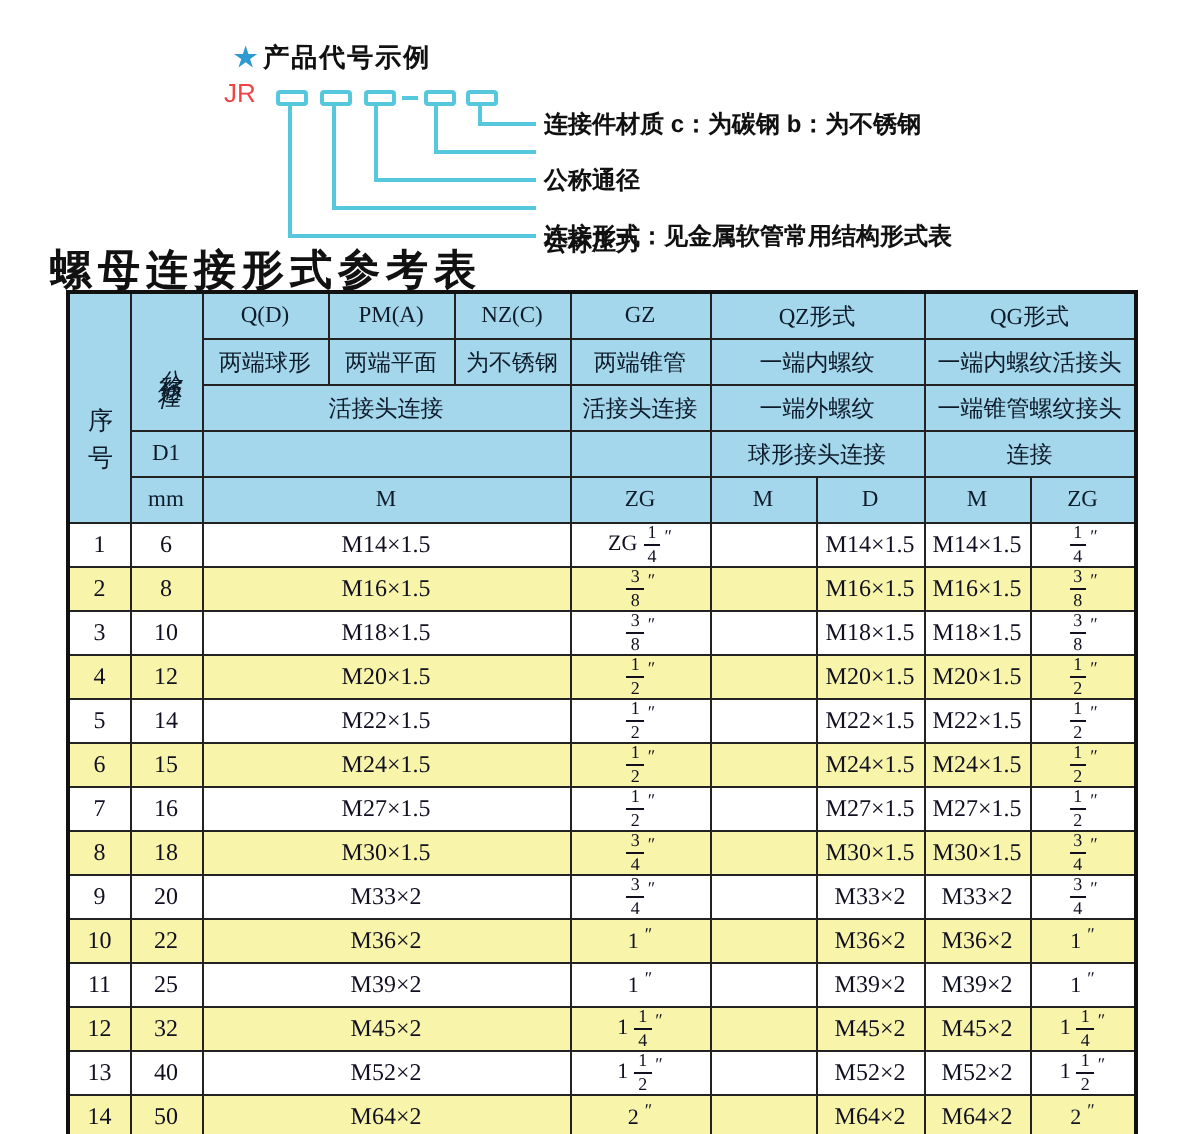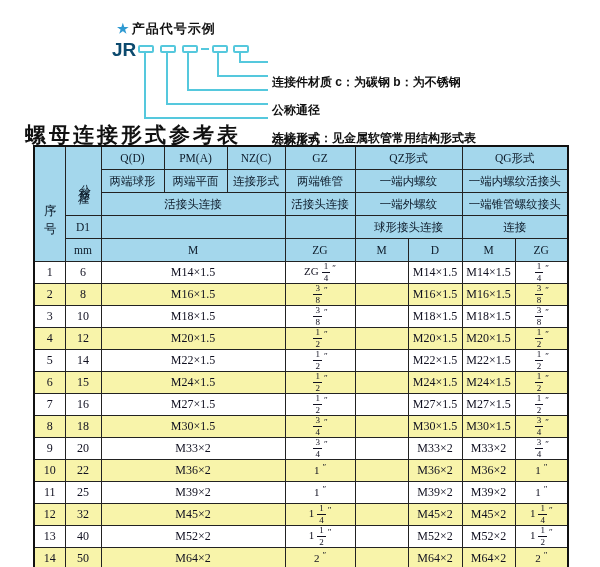"JR" .code-prefix { color: #0c4a6e -> #ef4444; font-size: 19px -> 13px; font-weight: bold -> normal }
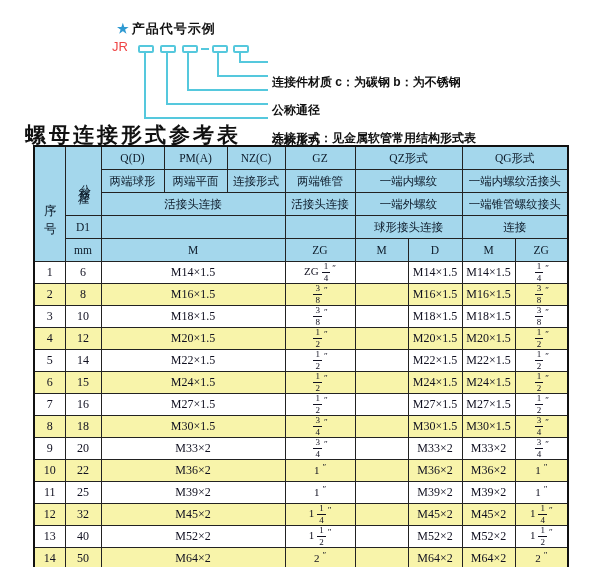"连接件材质 c：为碳钢 b：为不锈钢" .callout-label { margin-top: 20px -> none }
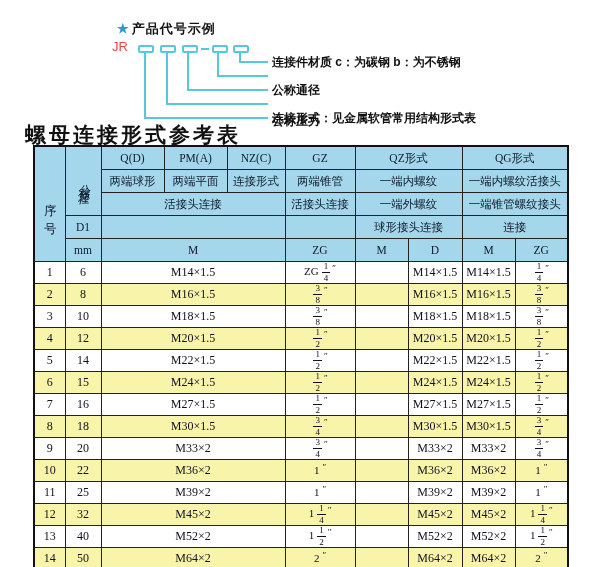"连接形式" th { text: 连接形式 -> 为不锈钢 }
